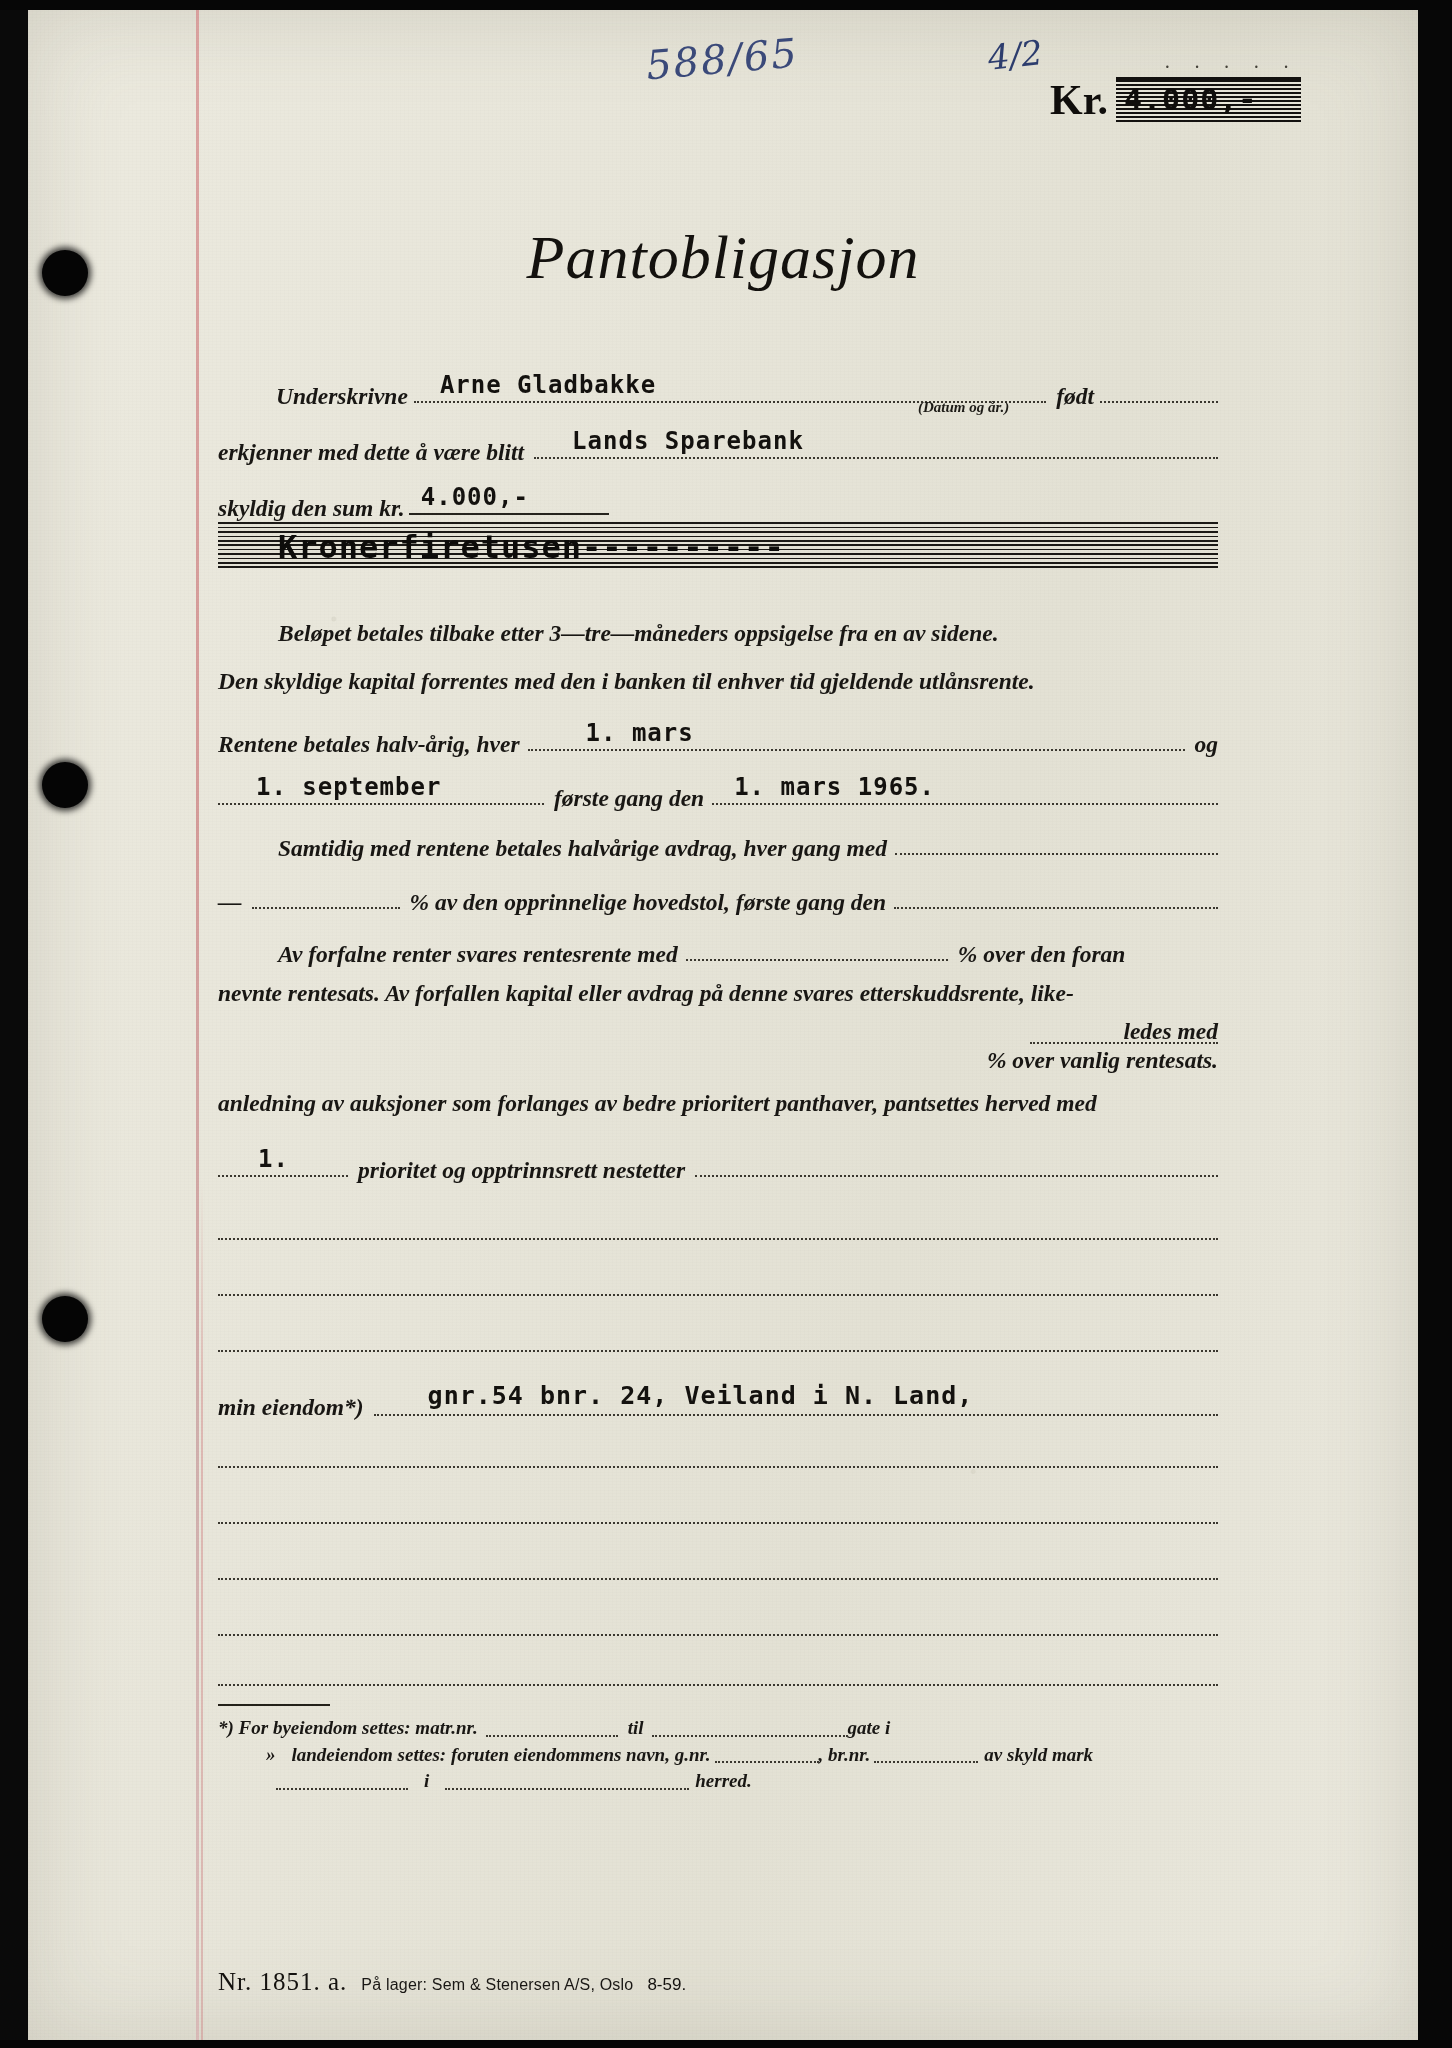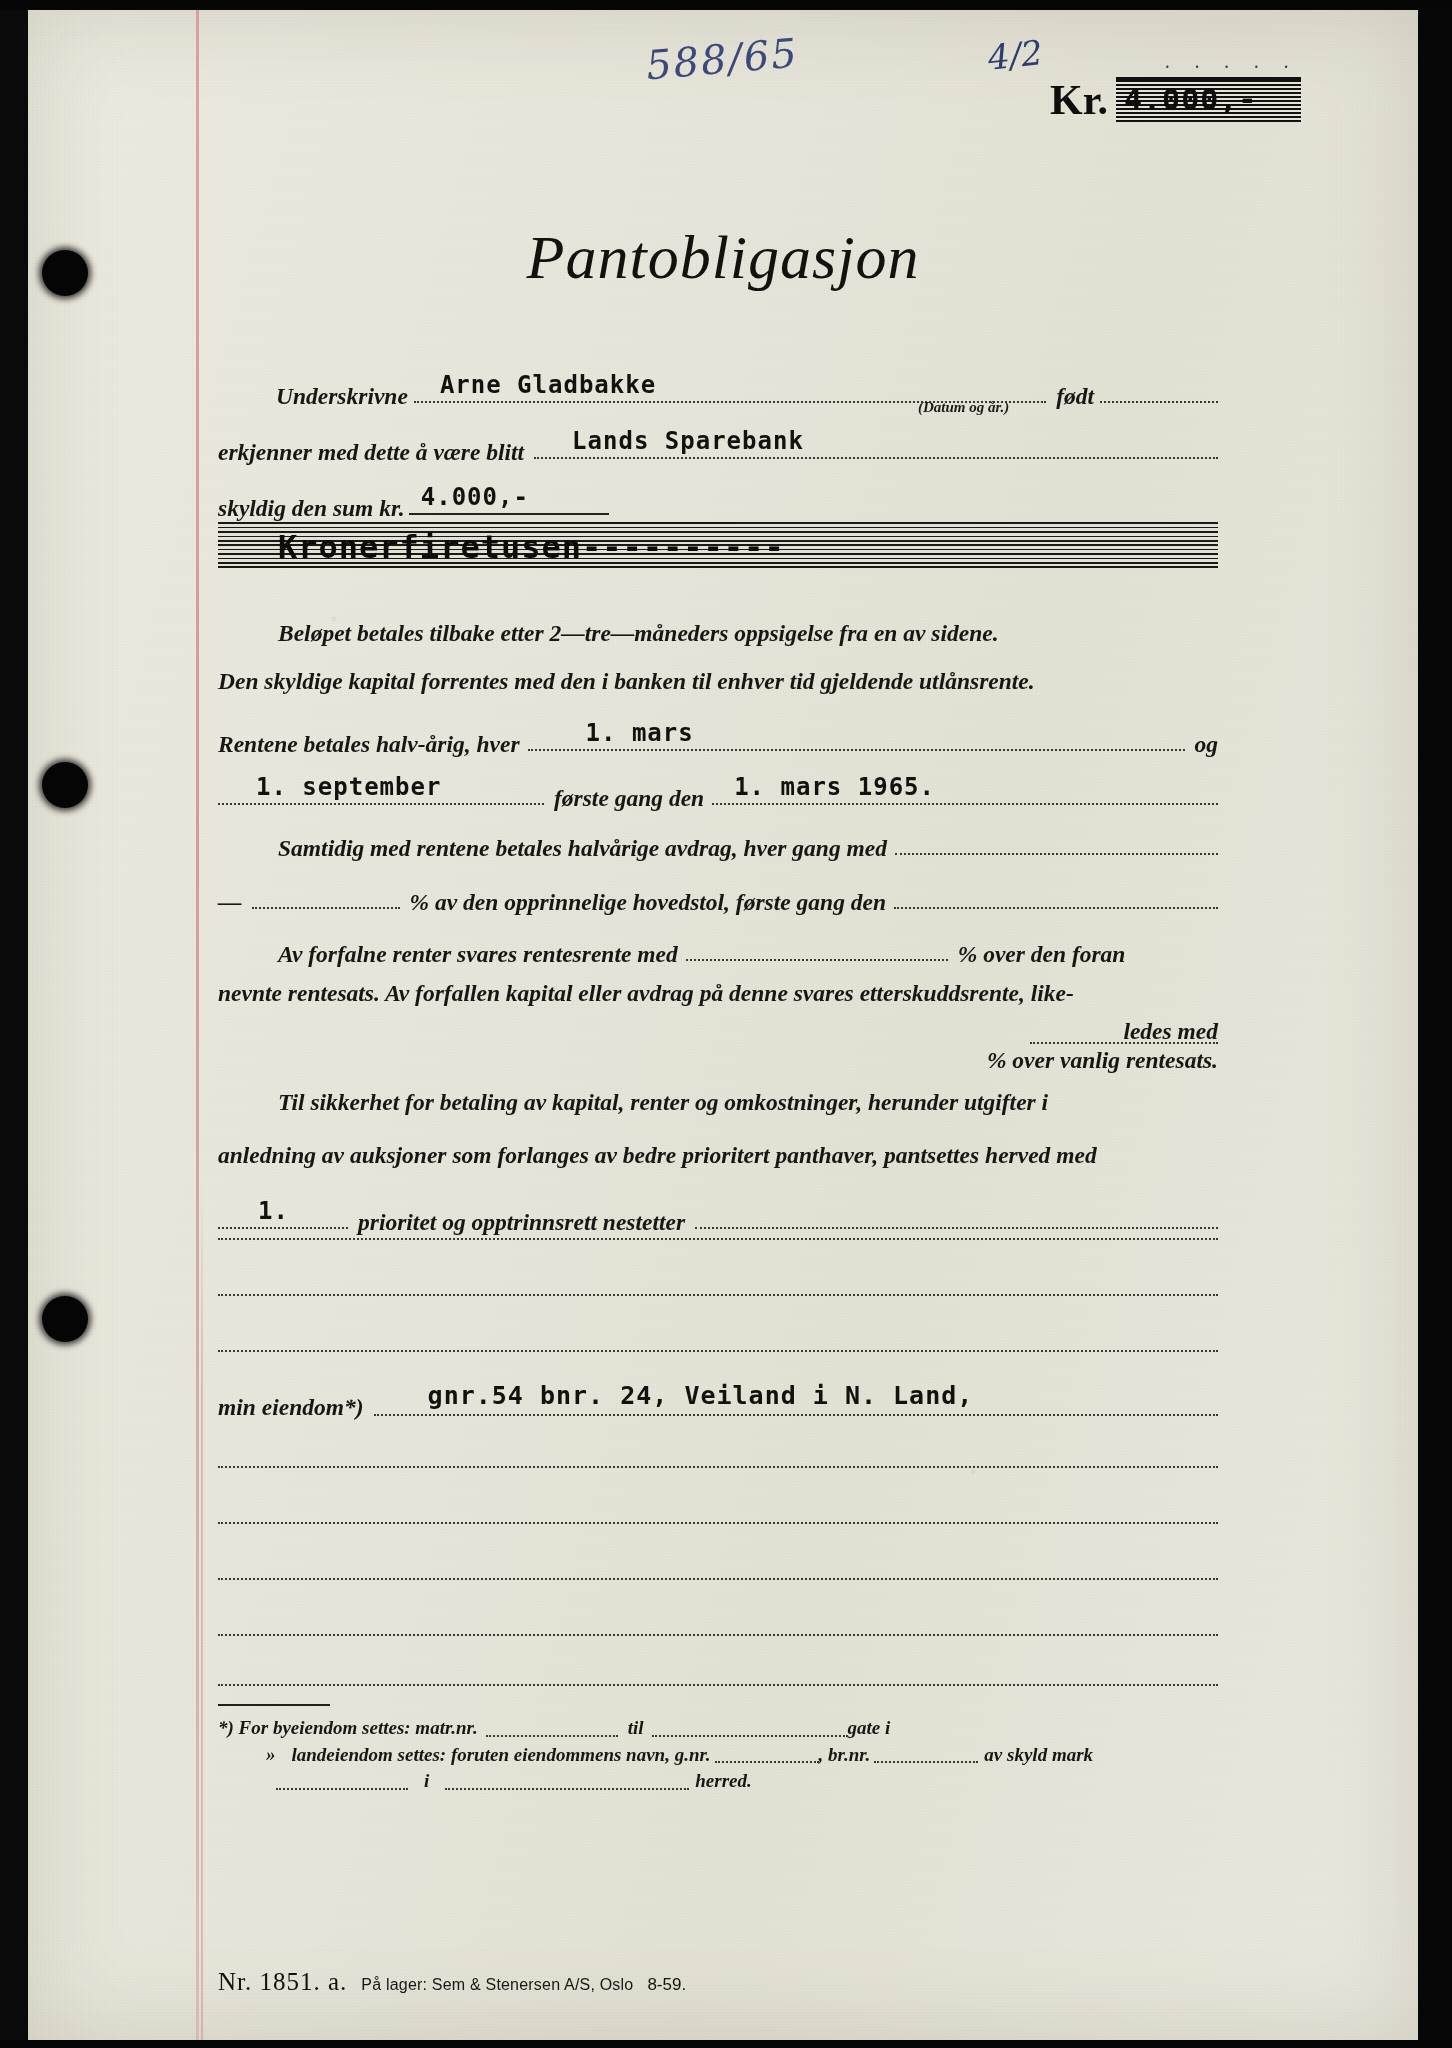"Beløpet betales tilbake etter" div.ln { text: 2 -> 3 }
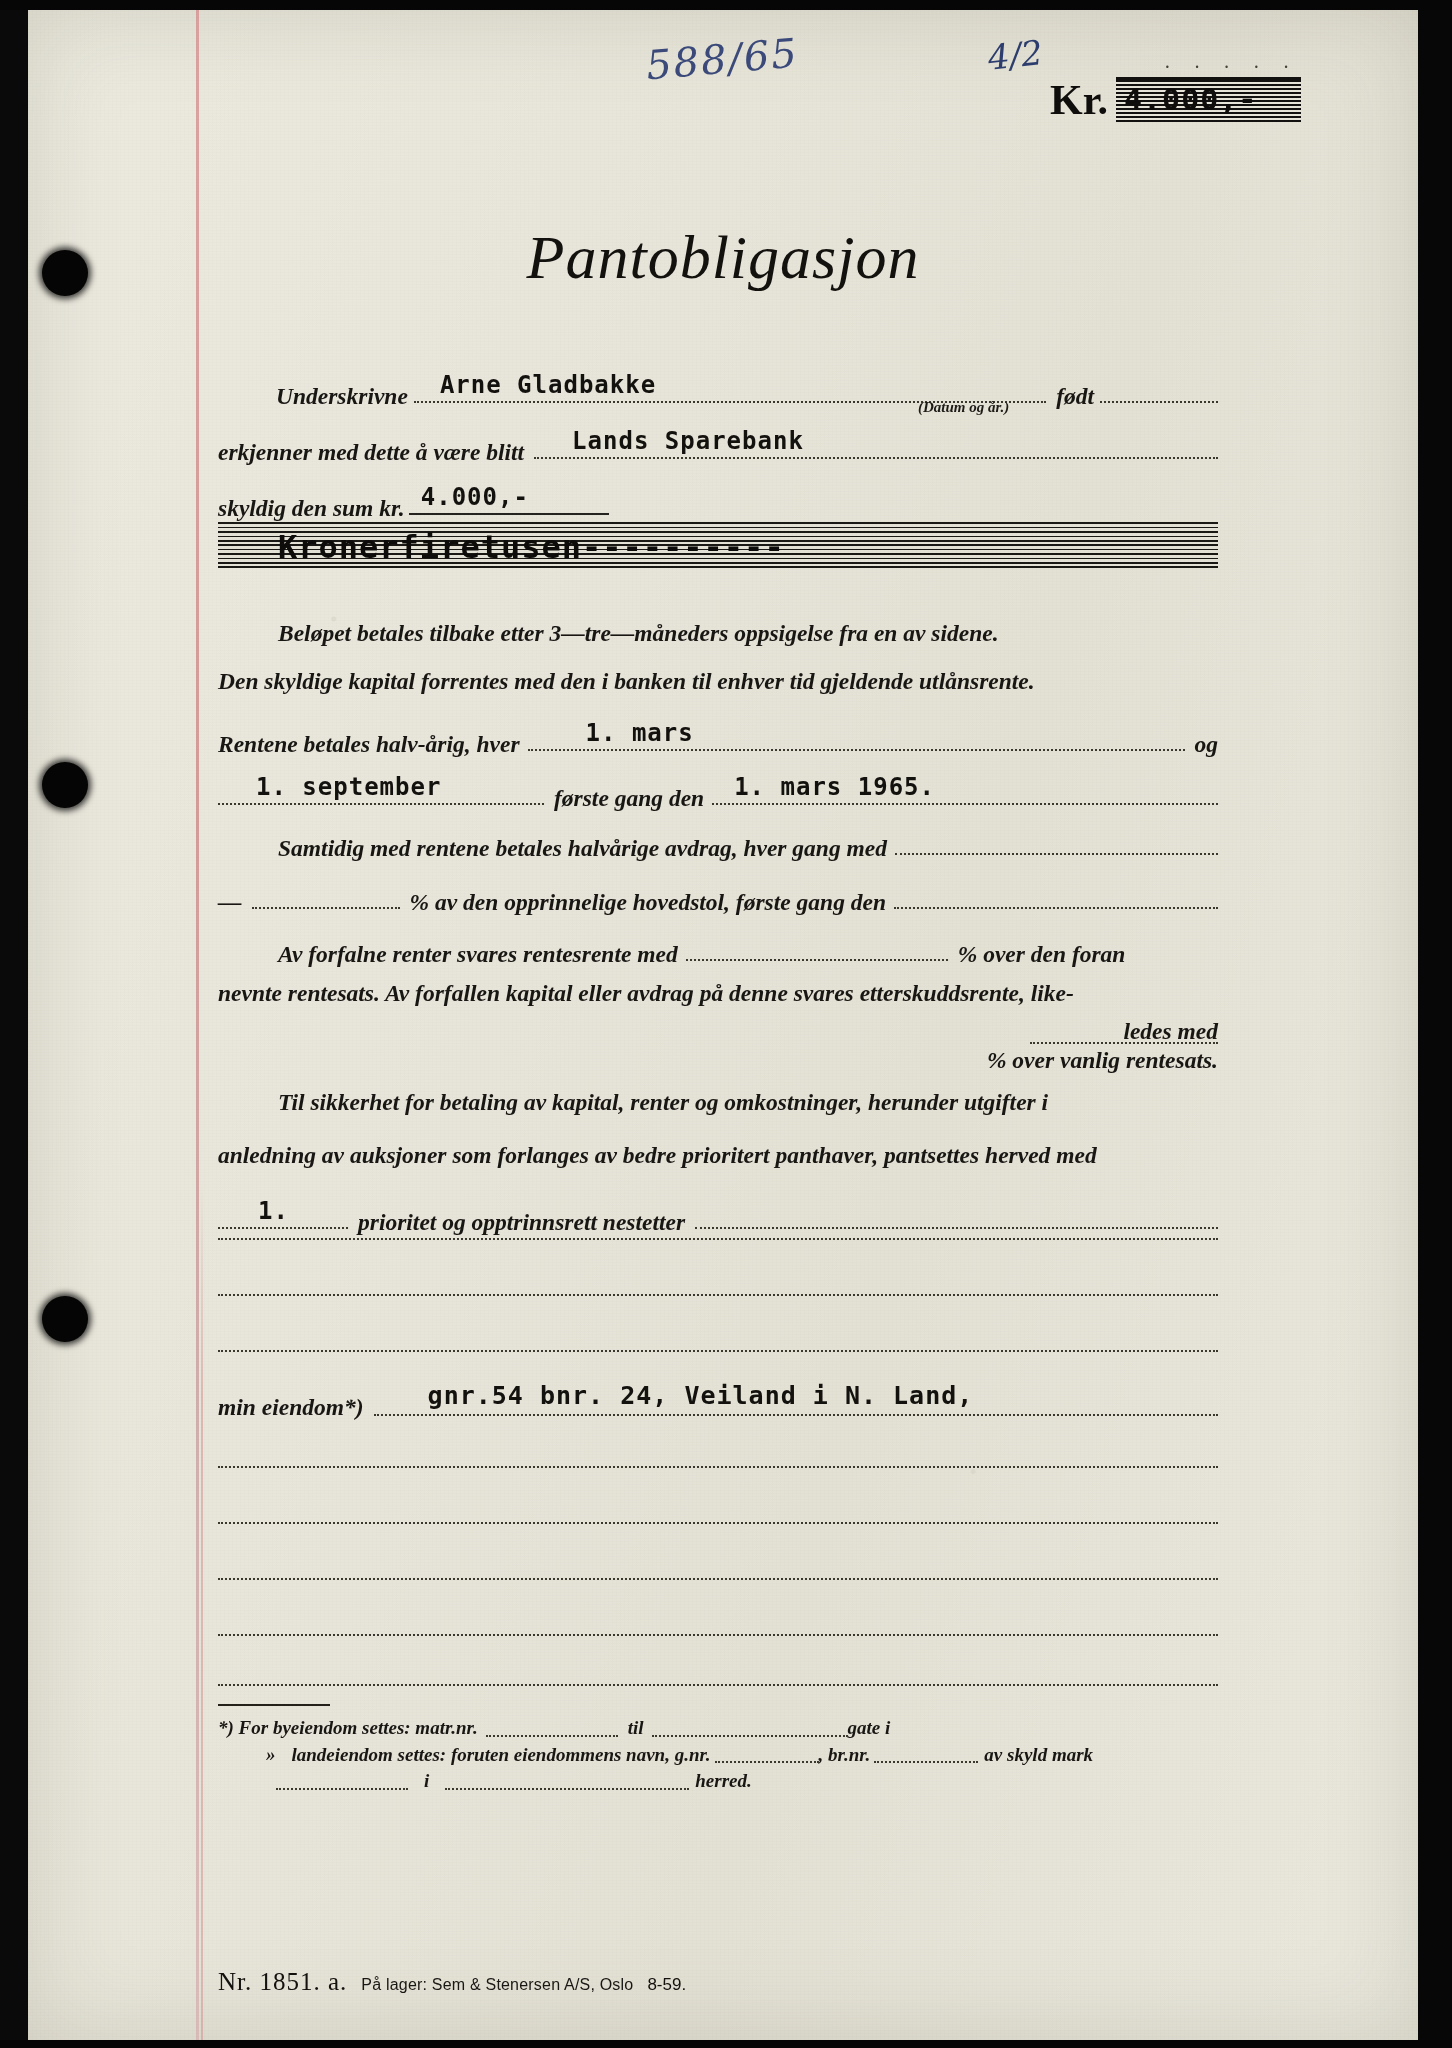"Til sikkerhet for betaling av" div.ln { html: <div>Til sikkerhet for betaling av kapital, renter og omkostninger, herunder utgifter i</div> -> none }
